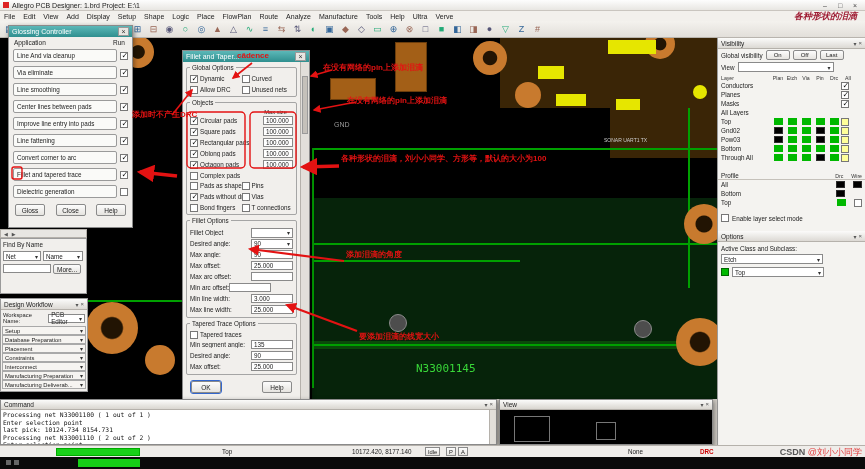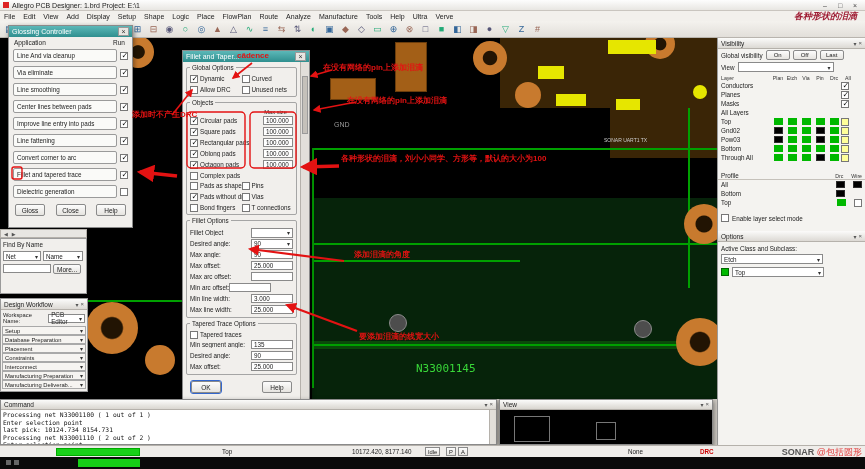"添加泪滴的角度" div.ann { left: 354px -> 346px }
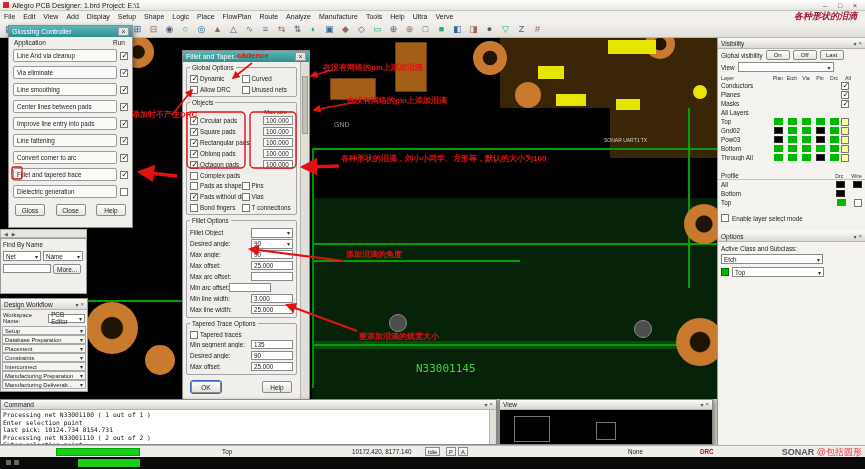"SONAR" span.wm-brand { text: SONAR -> CSDN }
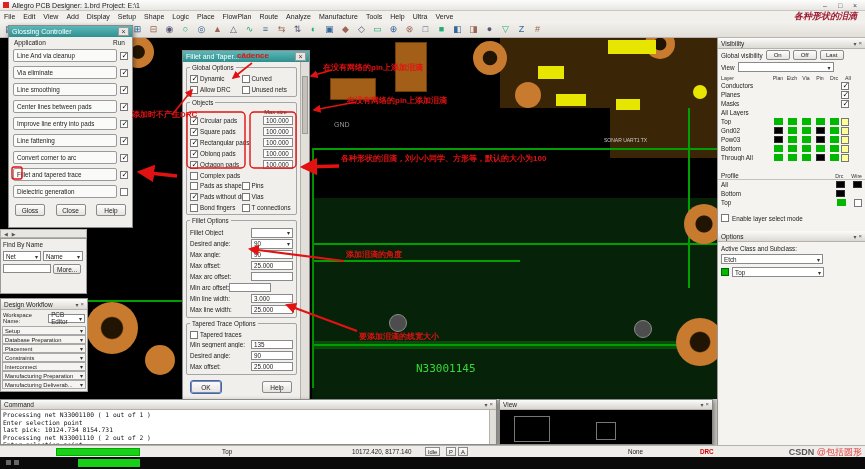"@包括圆形" span.wm-user { text: @包括圆形 -> @刘小小同学 }
